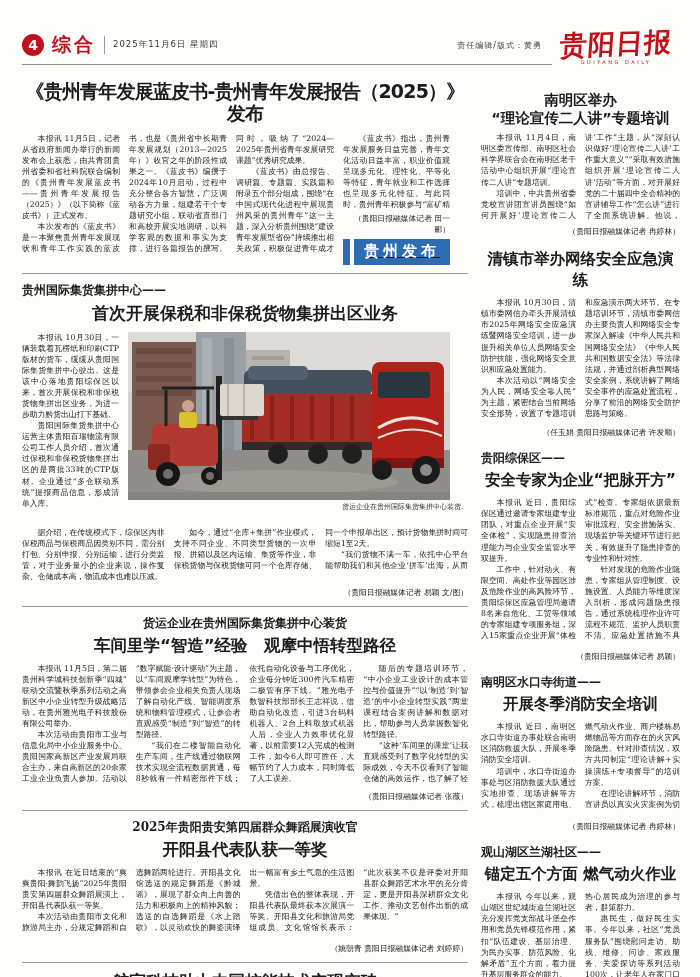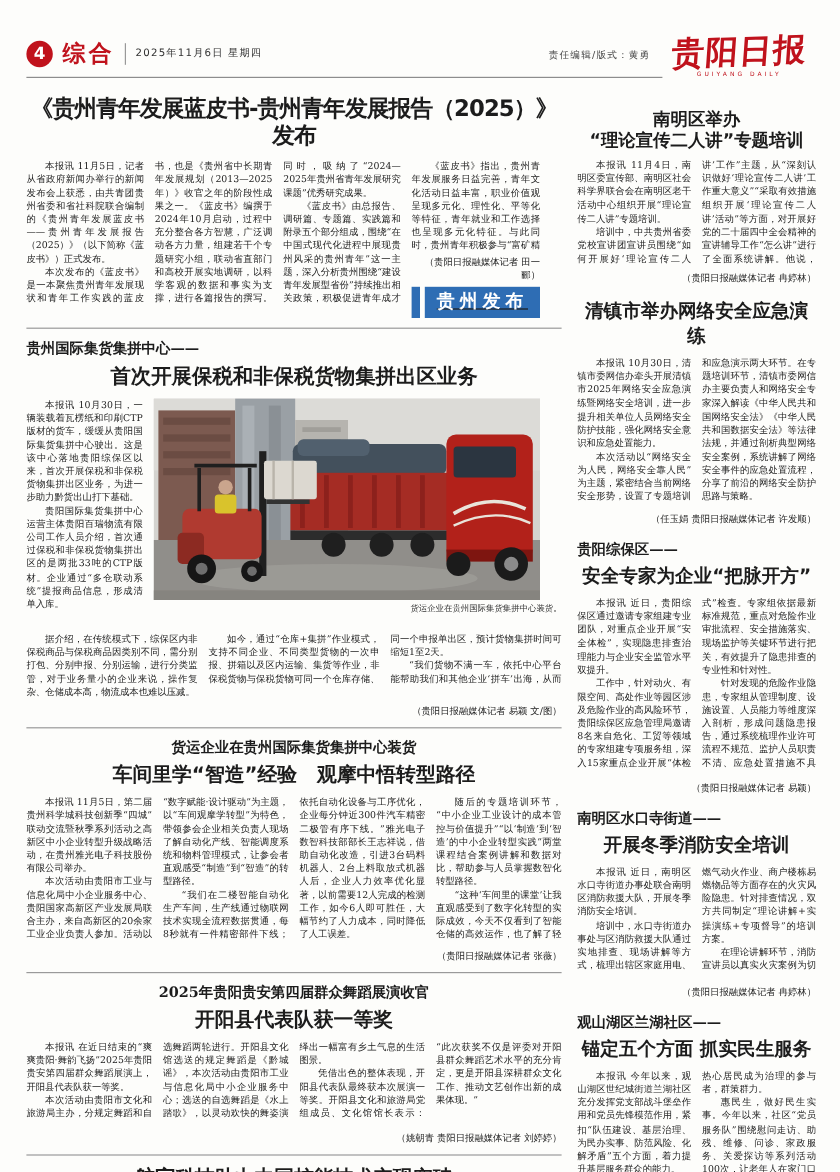"锚定五个方面 抓实民生服务" div.rh2 { text: 抓实民生服务 -> 燃气动火作业 }
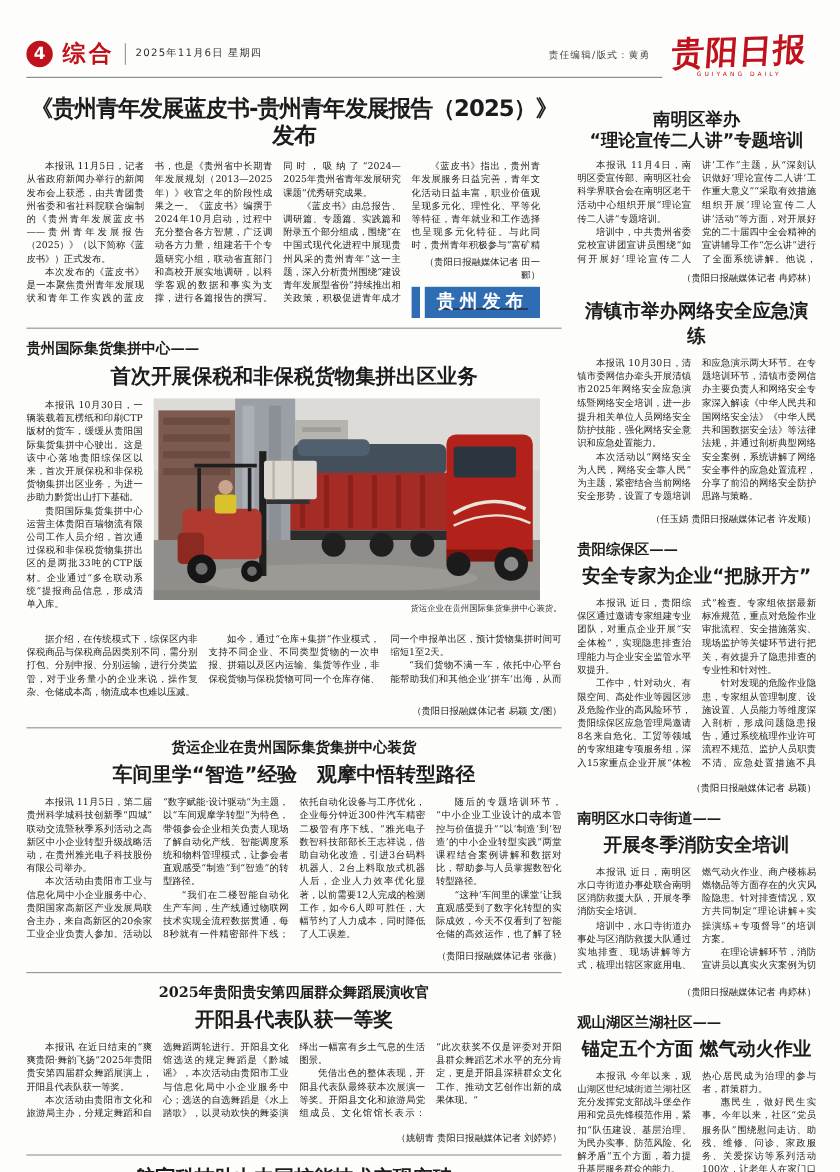"本次活动由贵阳市文化和旅游局主办，分规定舞蹈和自选舞蹈两轮进行。开阳县文化馆选送" p { text: 本次活动由贵阳市工业与信息化局中小企业服务中心 -> 展现了群众向上向善的活力和积极向上的精神风貌 }
